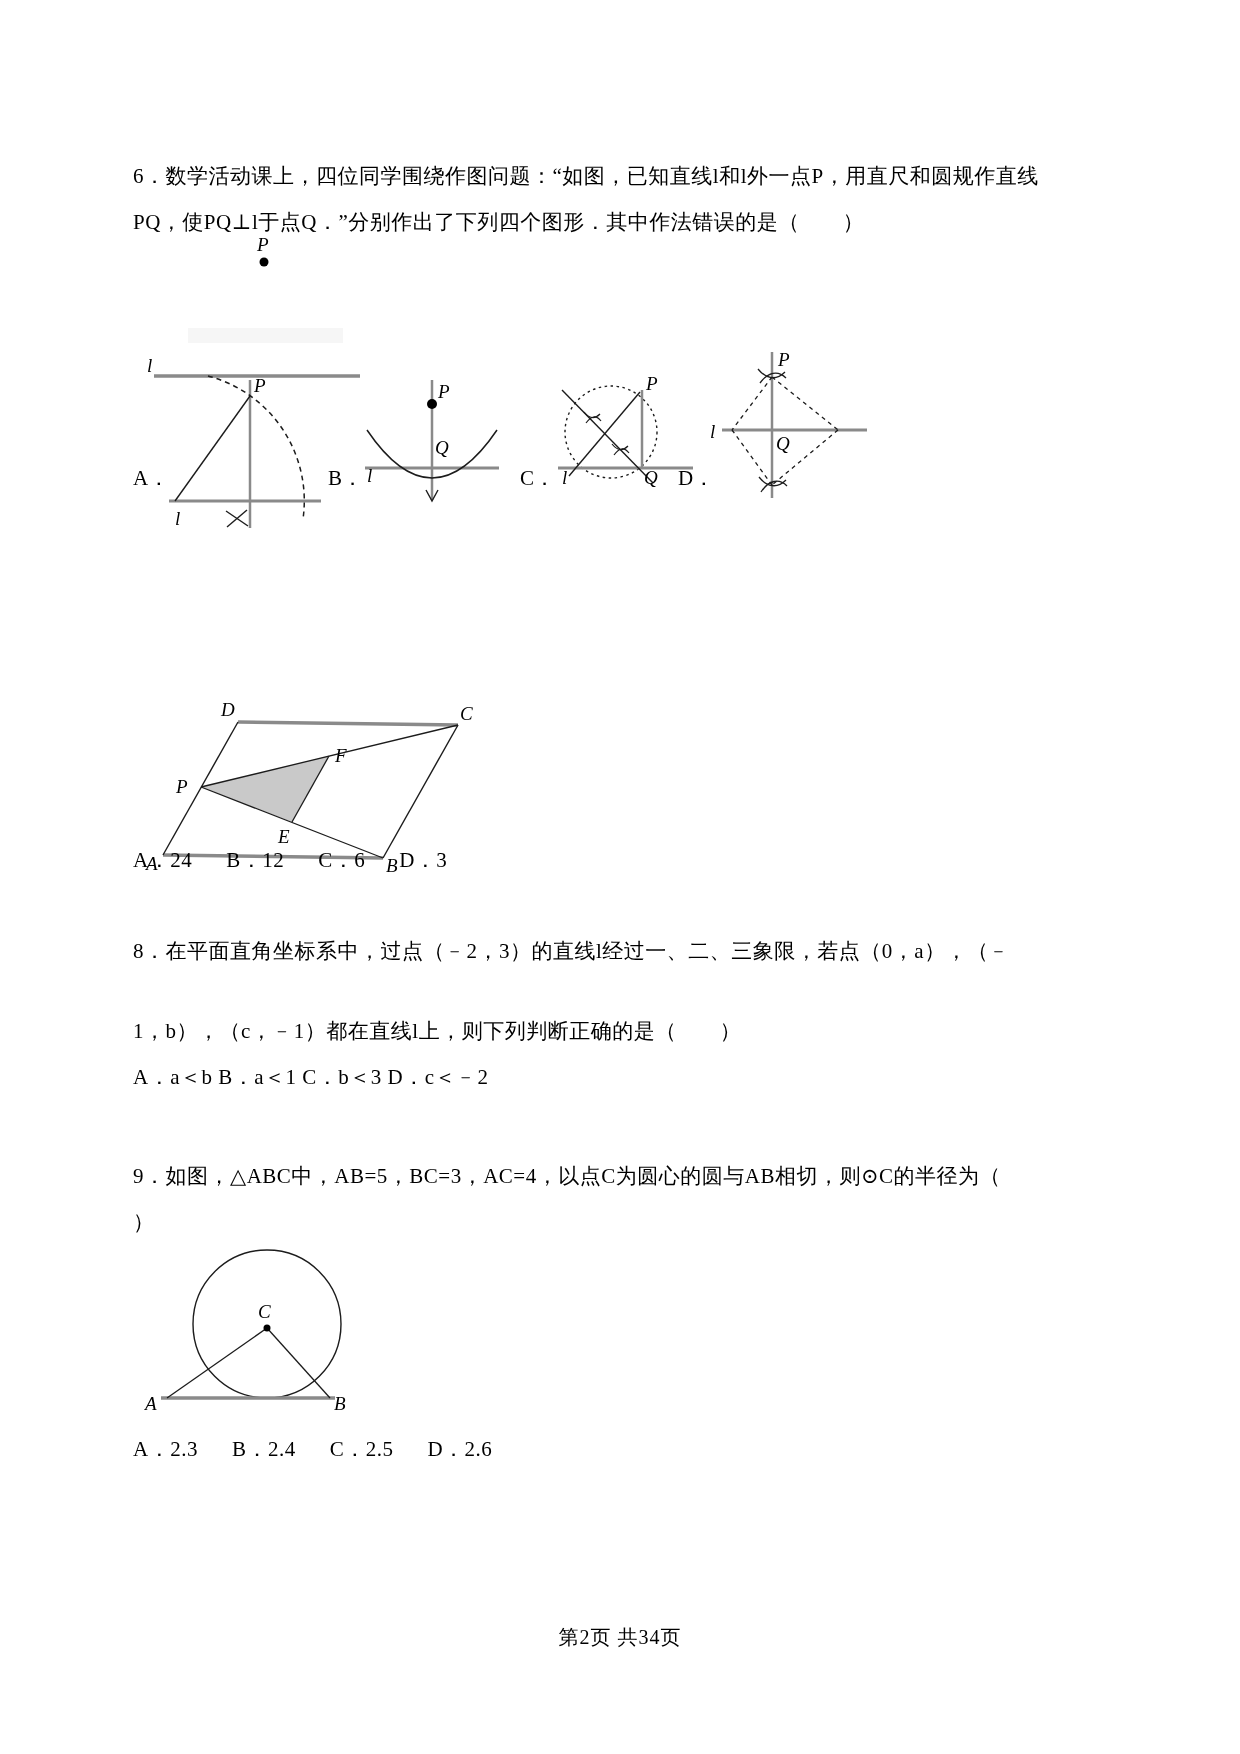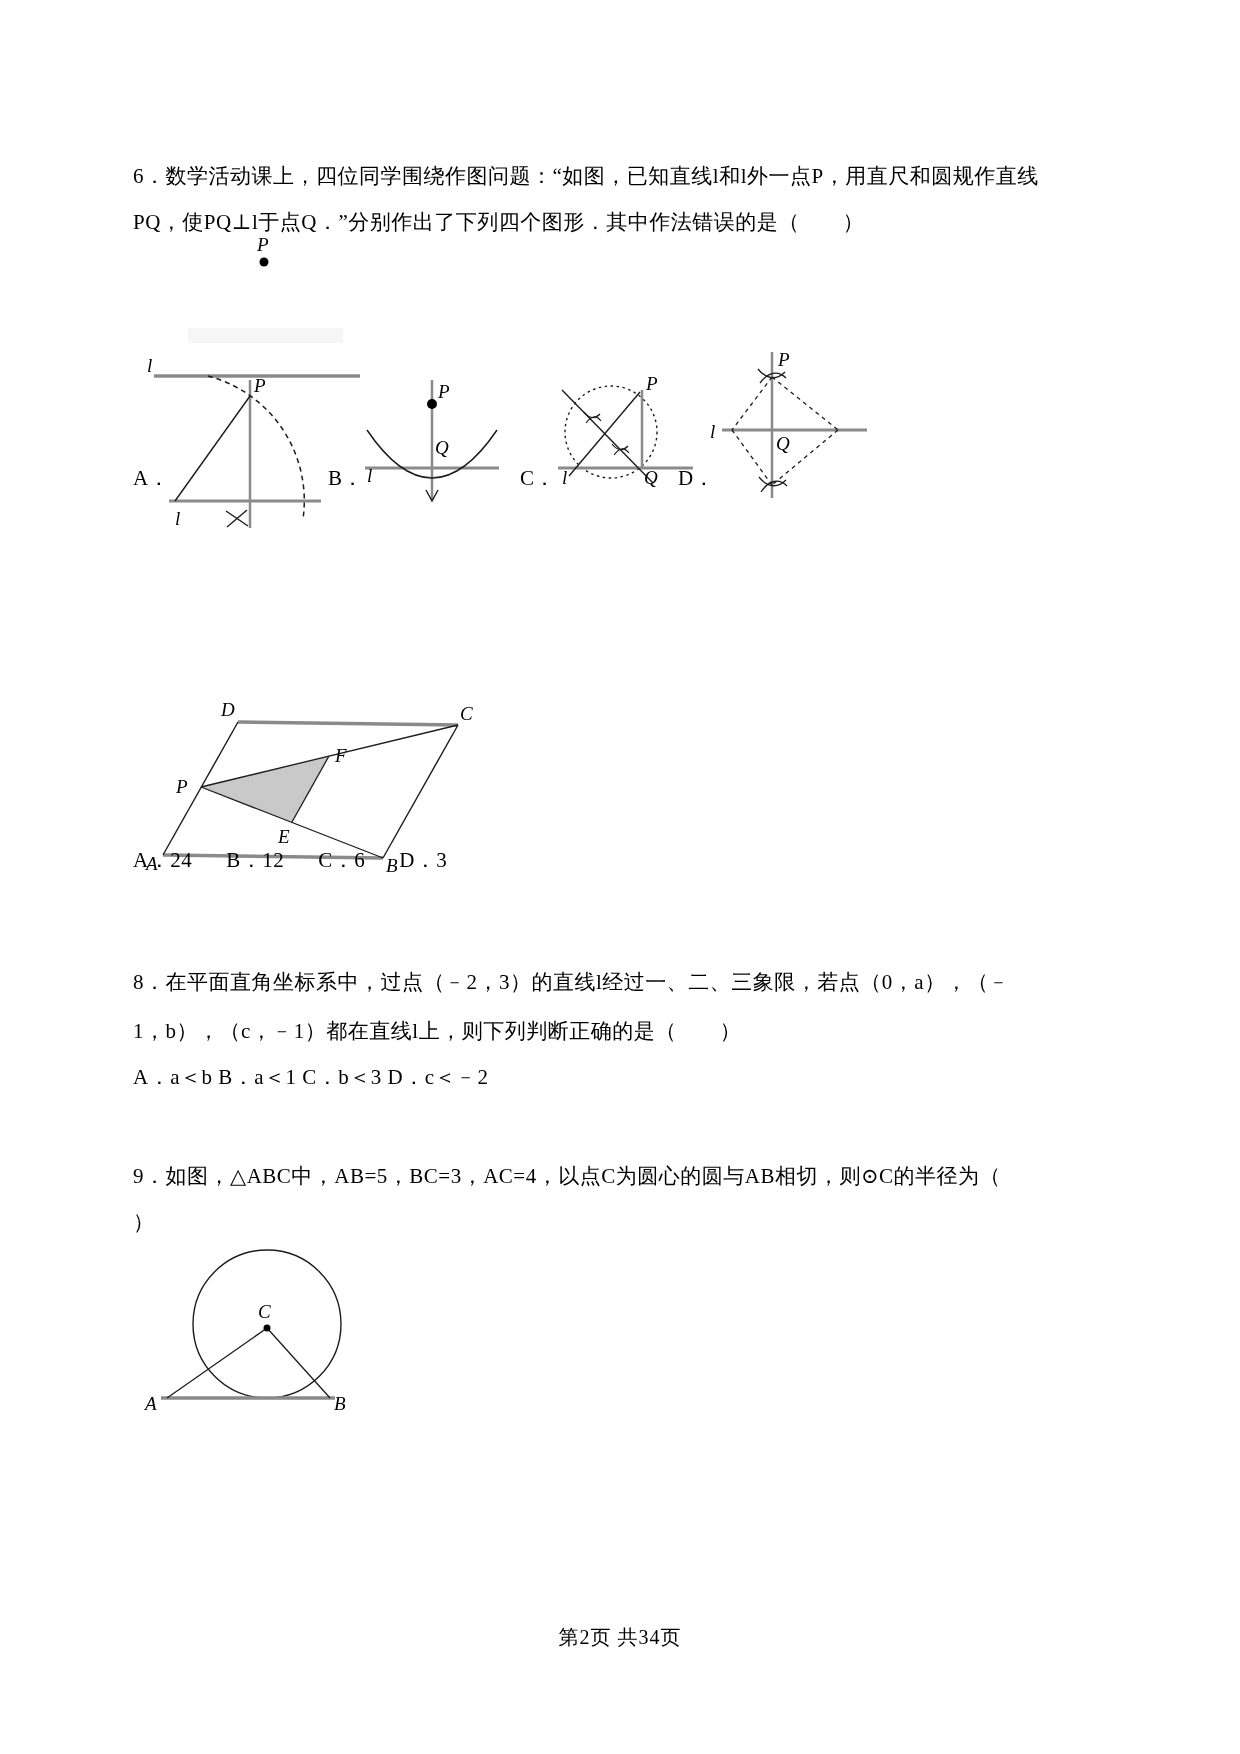"8．在平面直角坐标系中，过点（﹣2，3）的直线l经过一、二、三象限，若点（0，a" p.tline { top: 968px -> 937px }
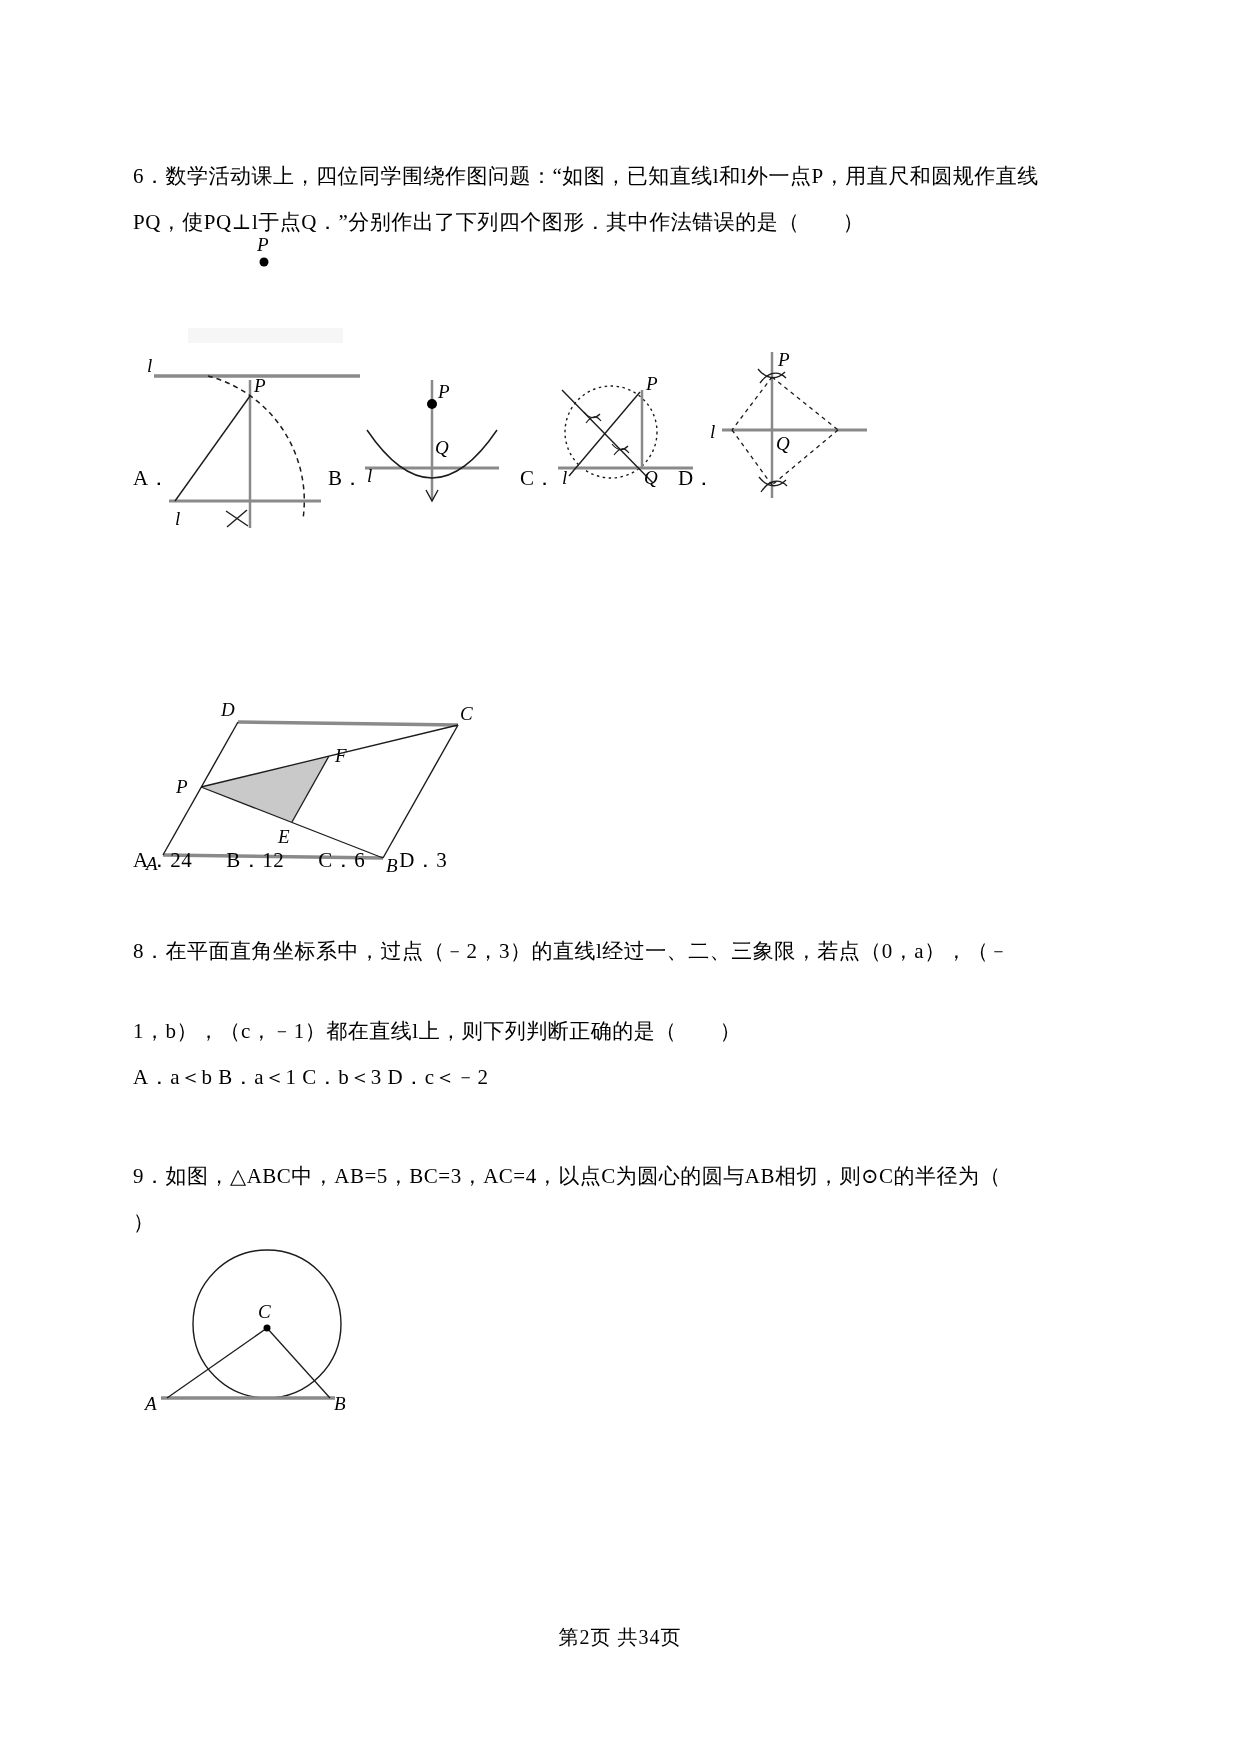"A．2.3 B．2.4 C．2.5 D．2.6" p.optrow { html: none -> <p><span>A．2.3</span><span>B．2.4</span><span>C．2.5</span><span>D．2.6</span></p> }
